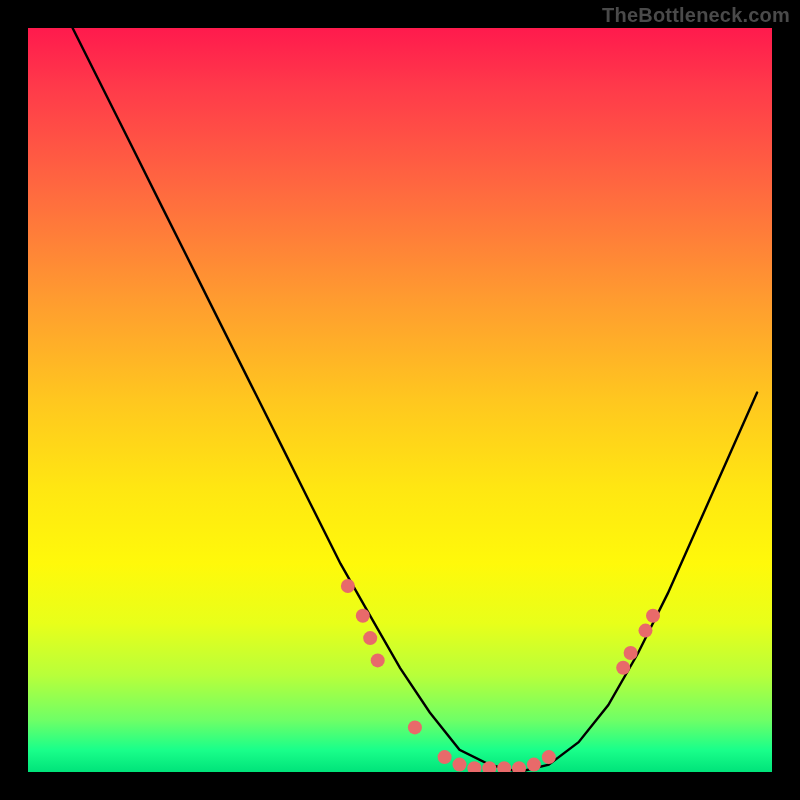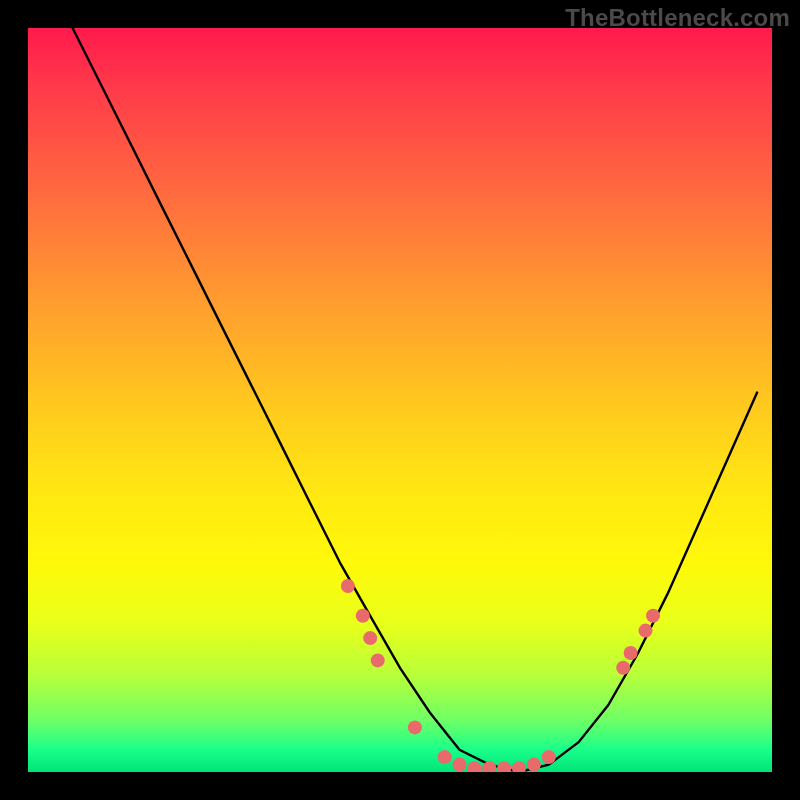"TheBottleneck.com" .watermark { font-size: 24px -> 20px }
